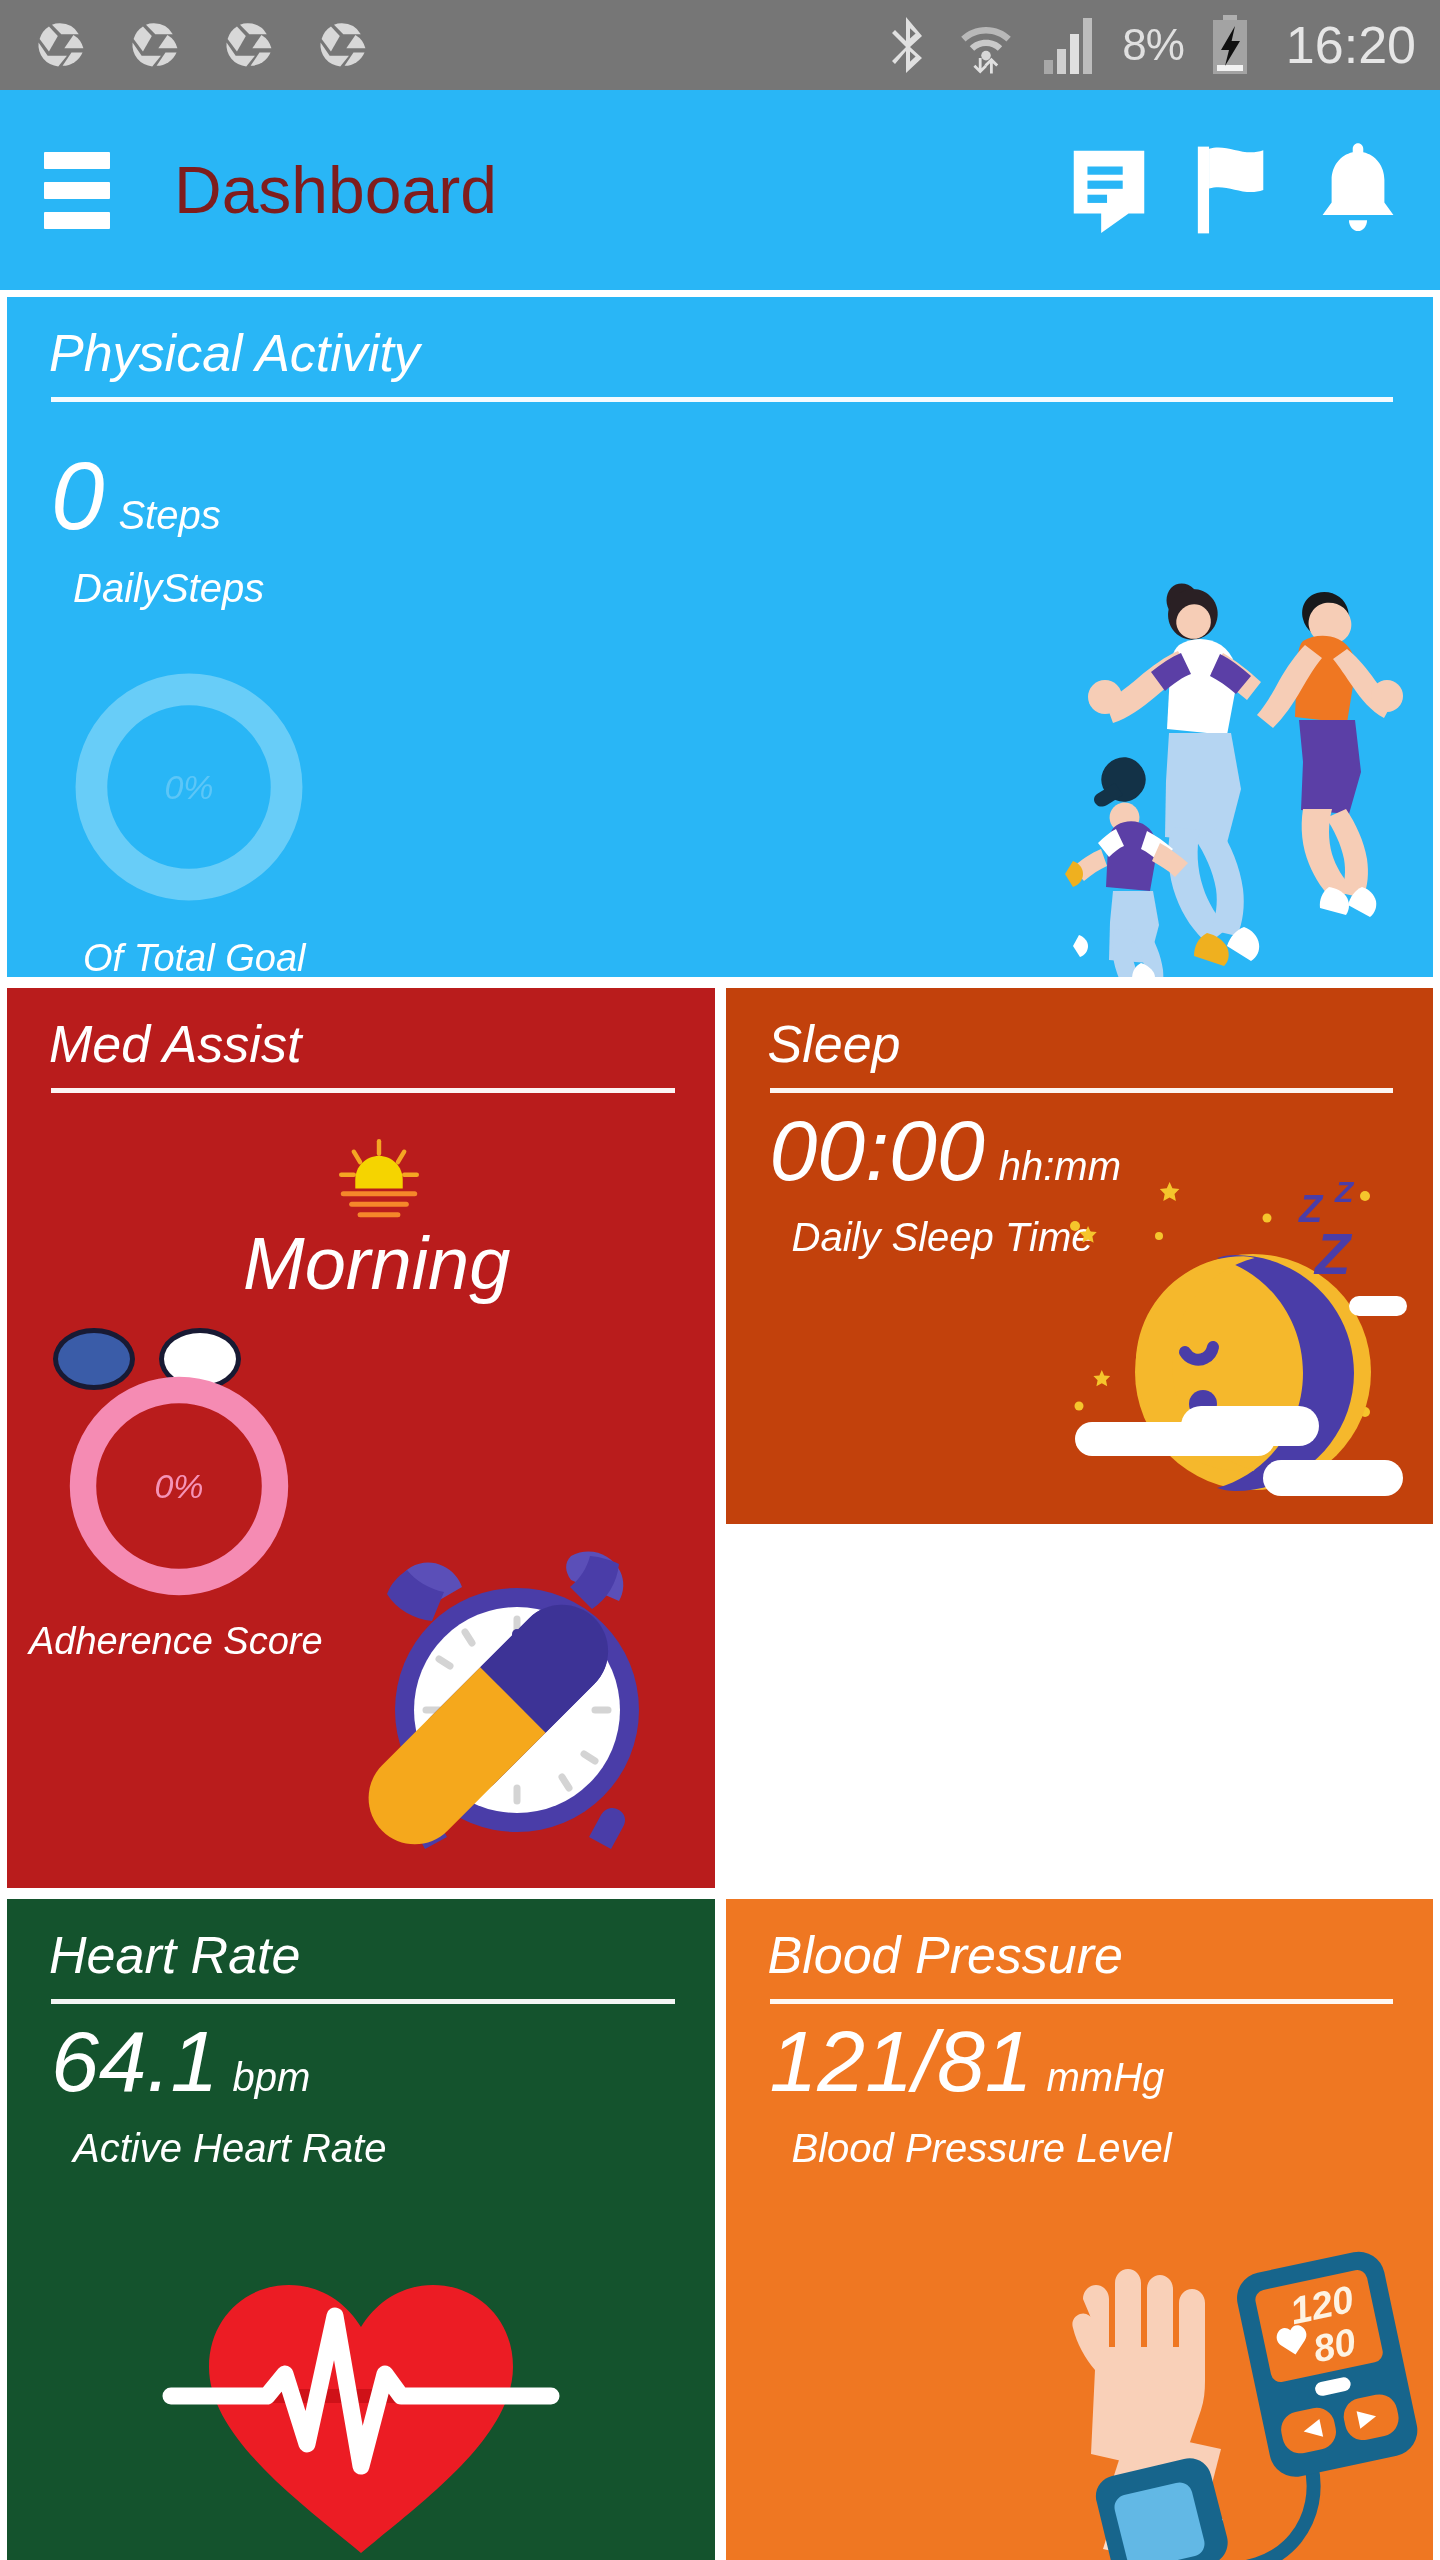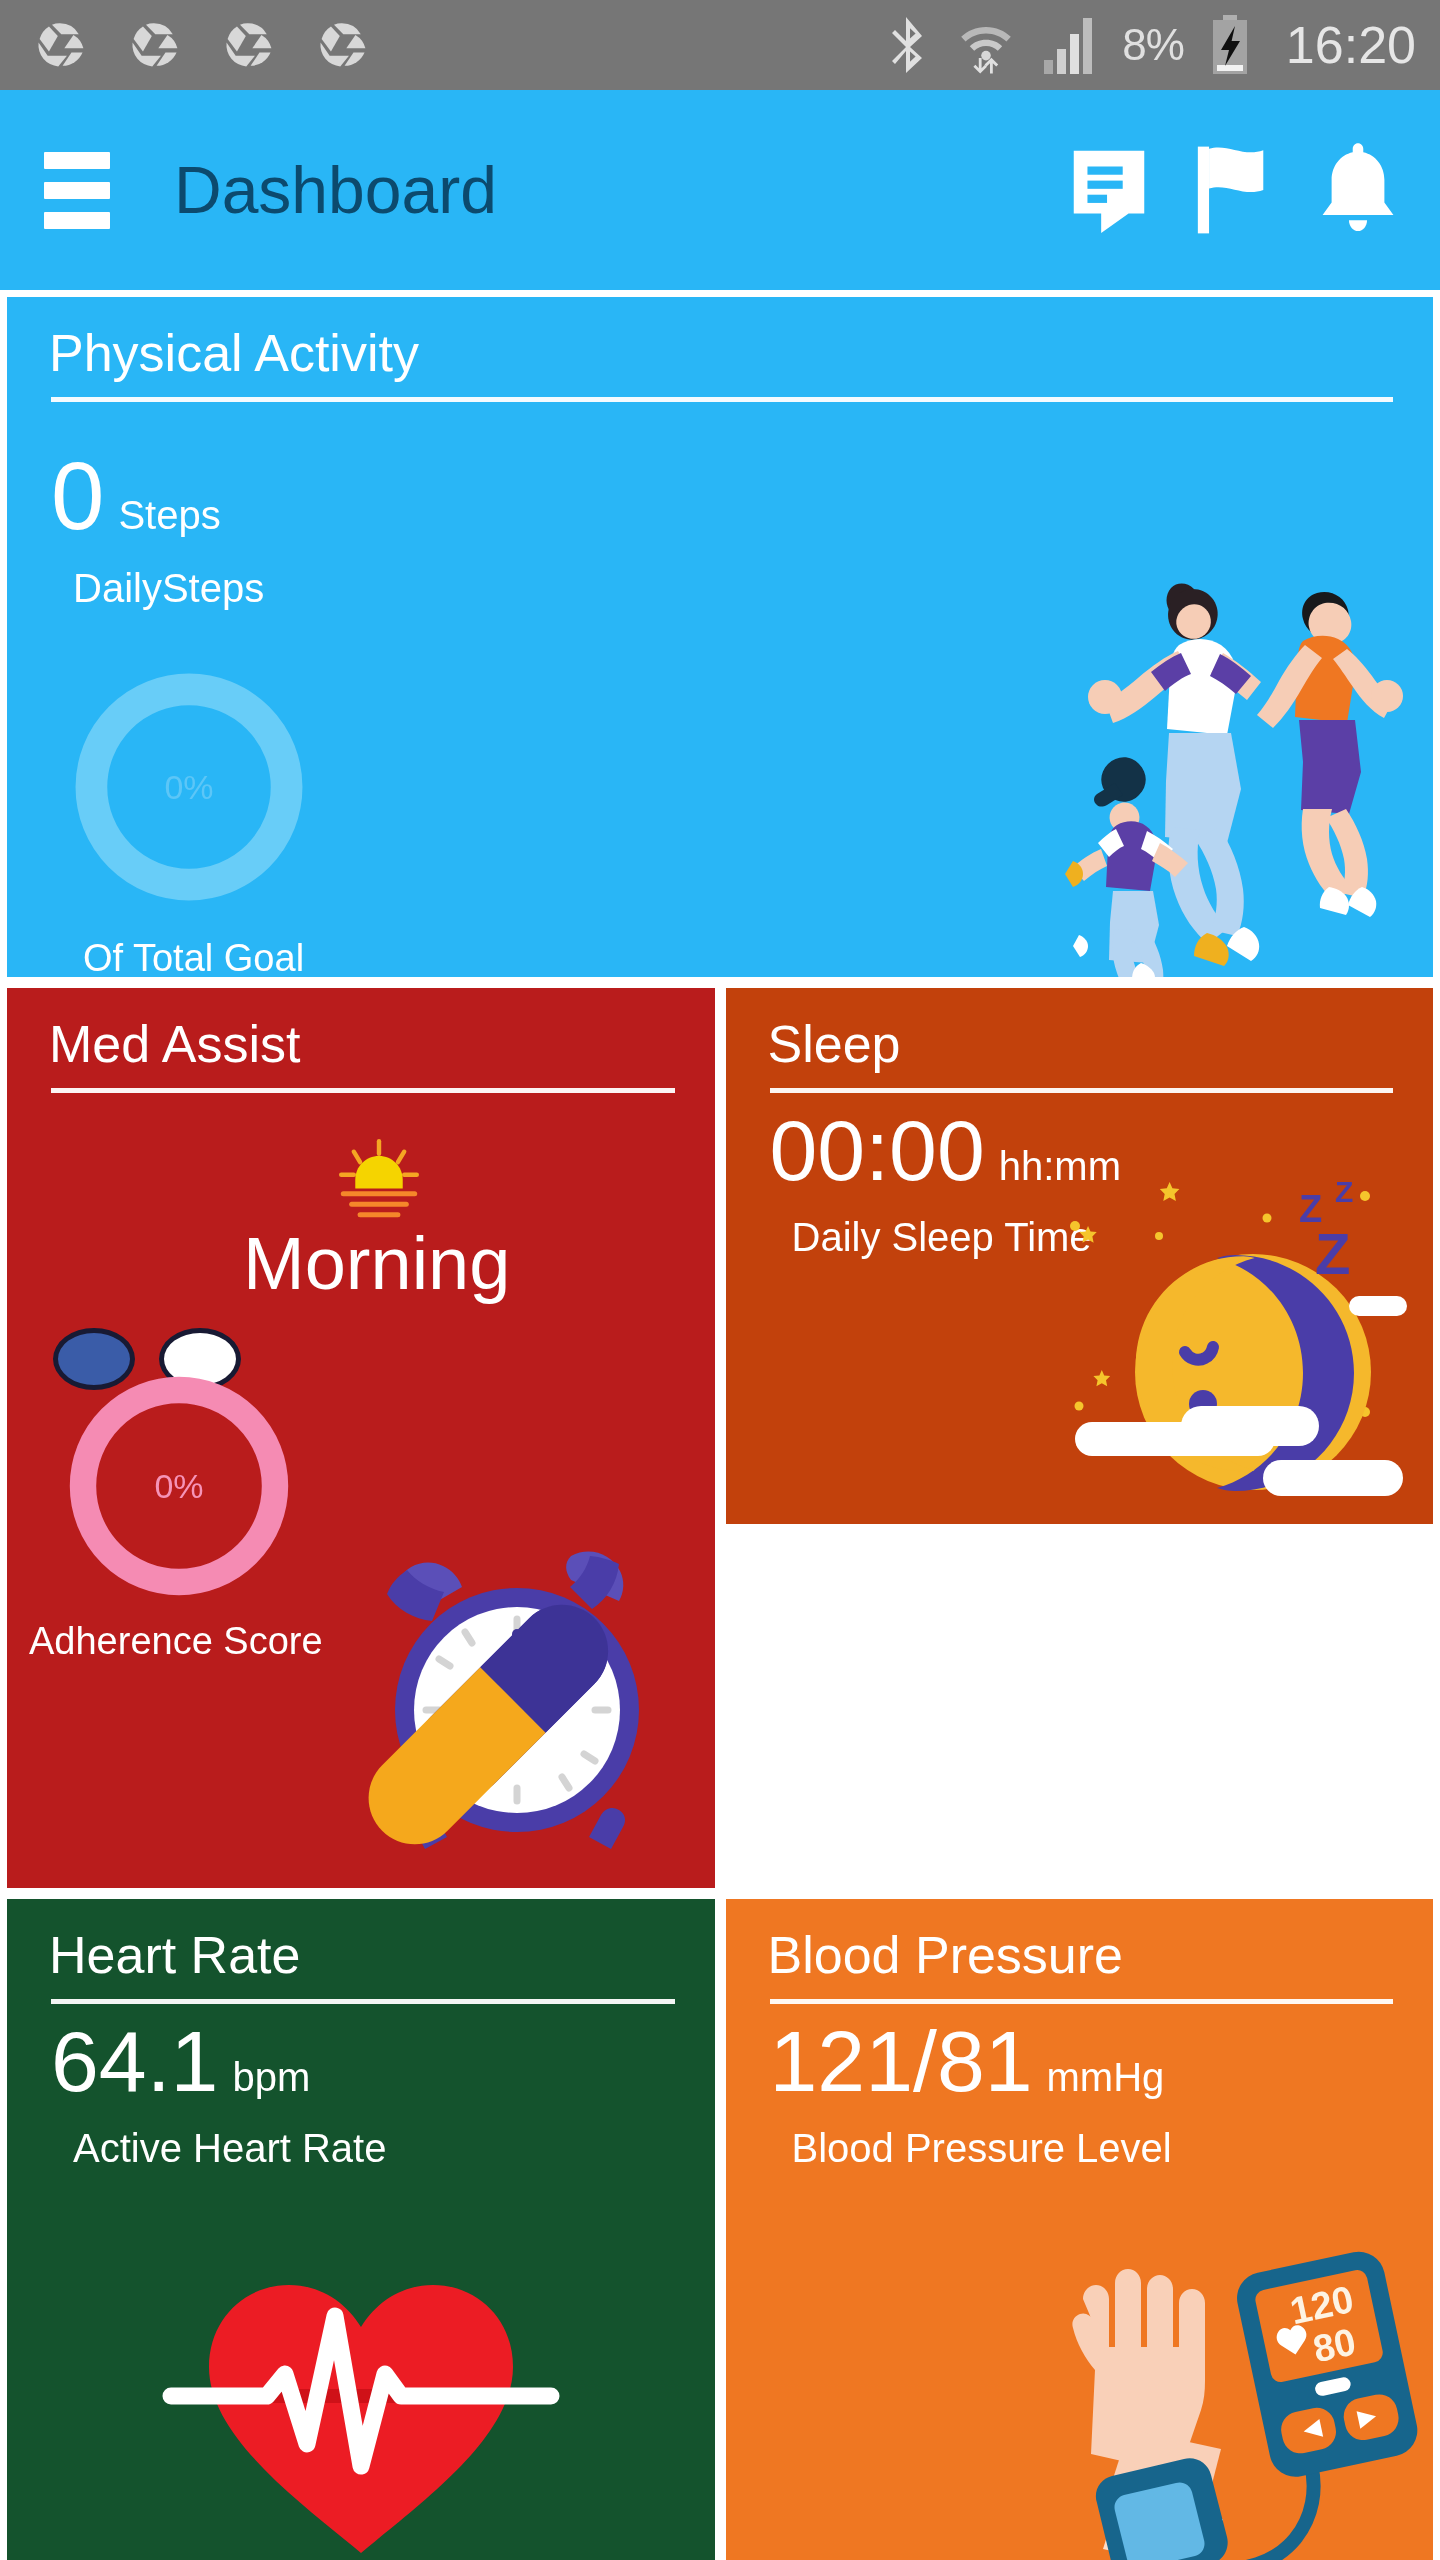"Dashboard" .appbar-title { color: #0c4a6e -> #7f1d1d }
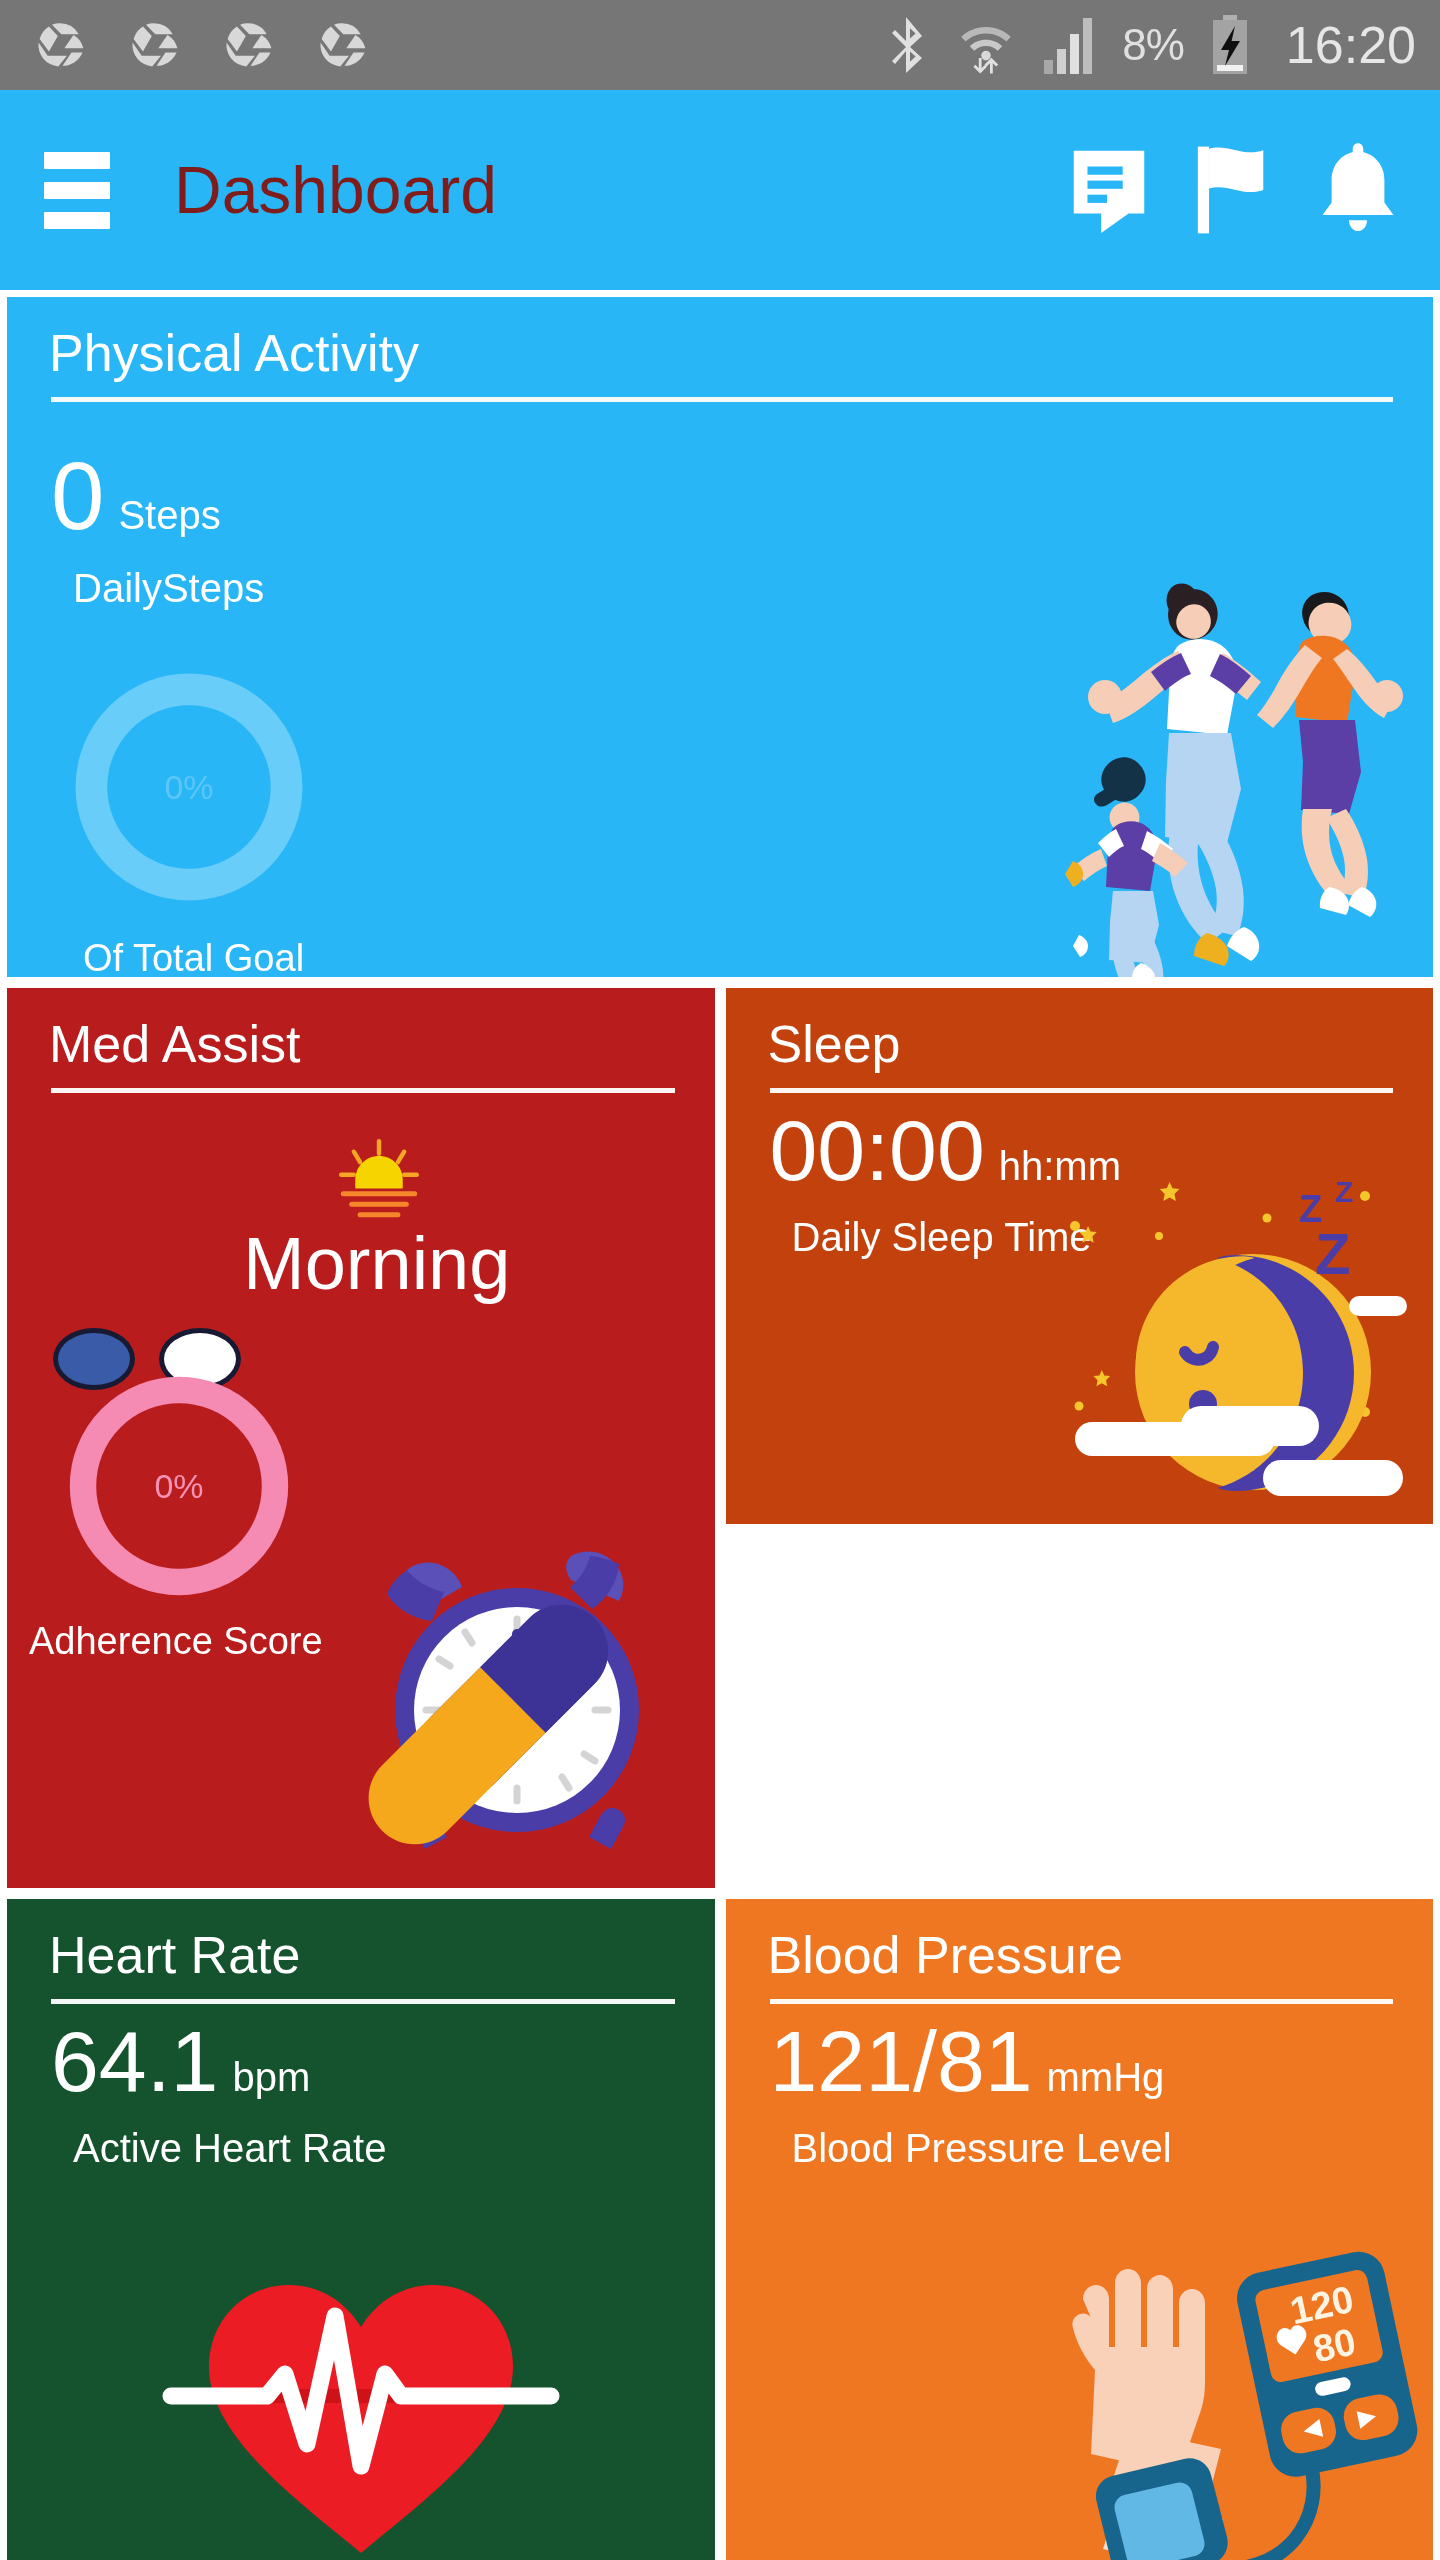"Physical Activity" .row { font-style: none -> italic }
